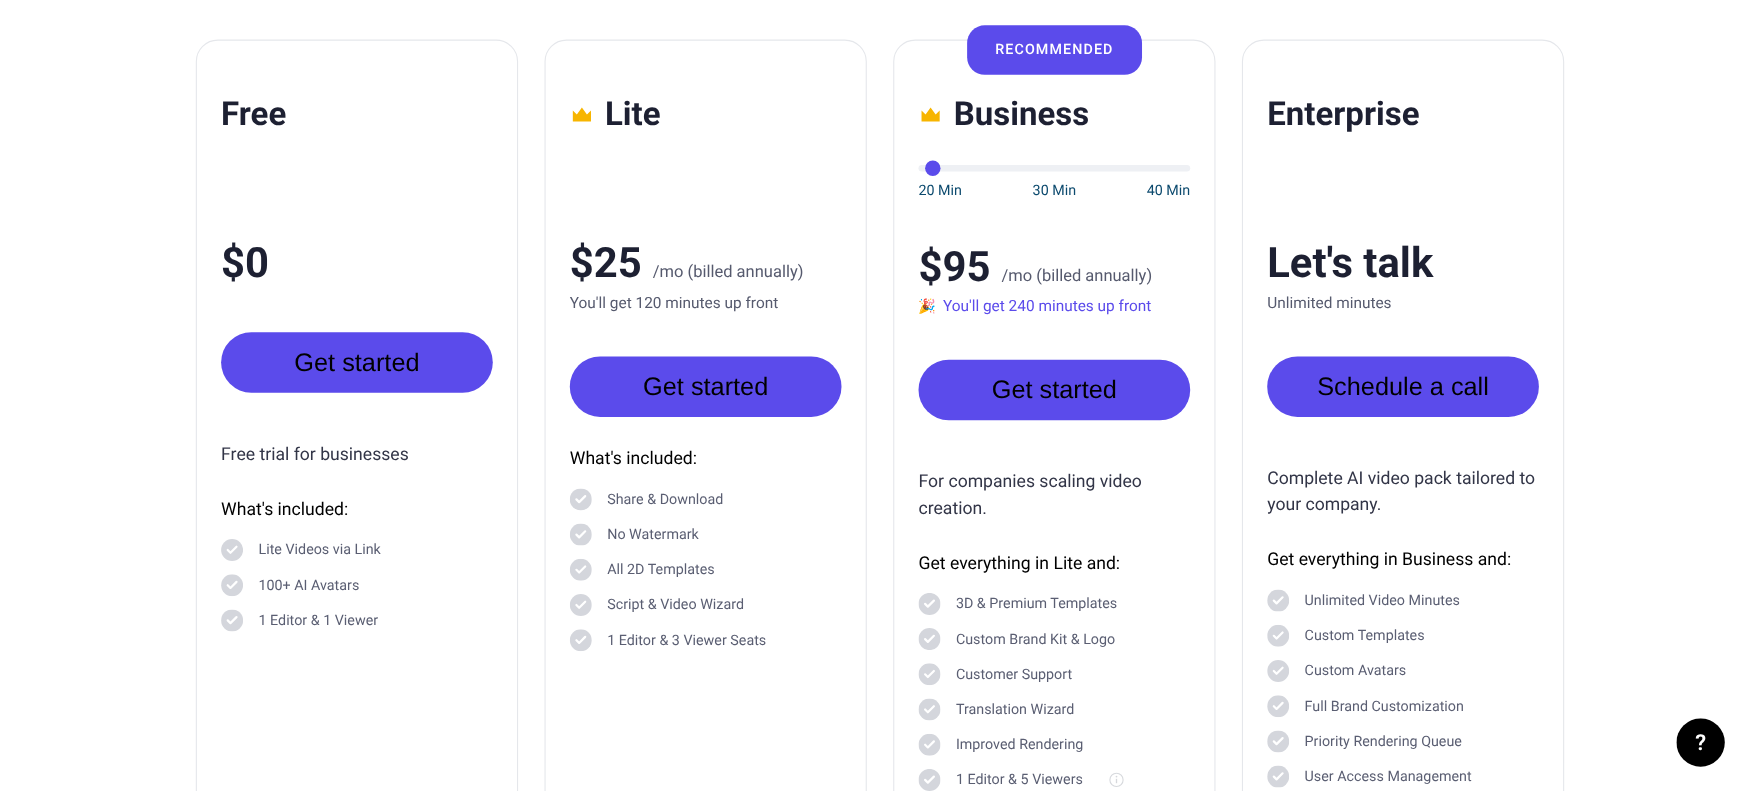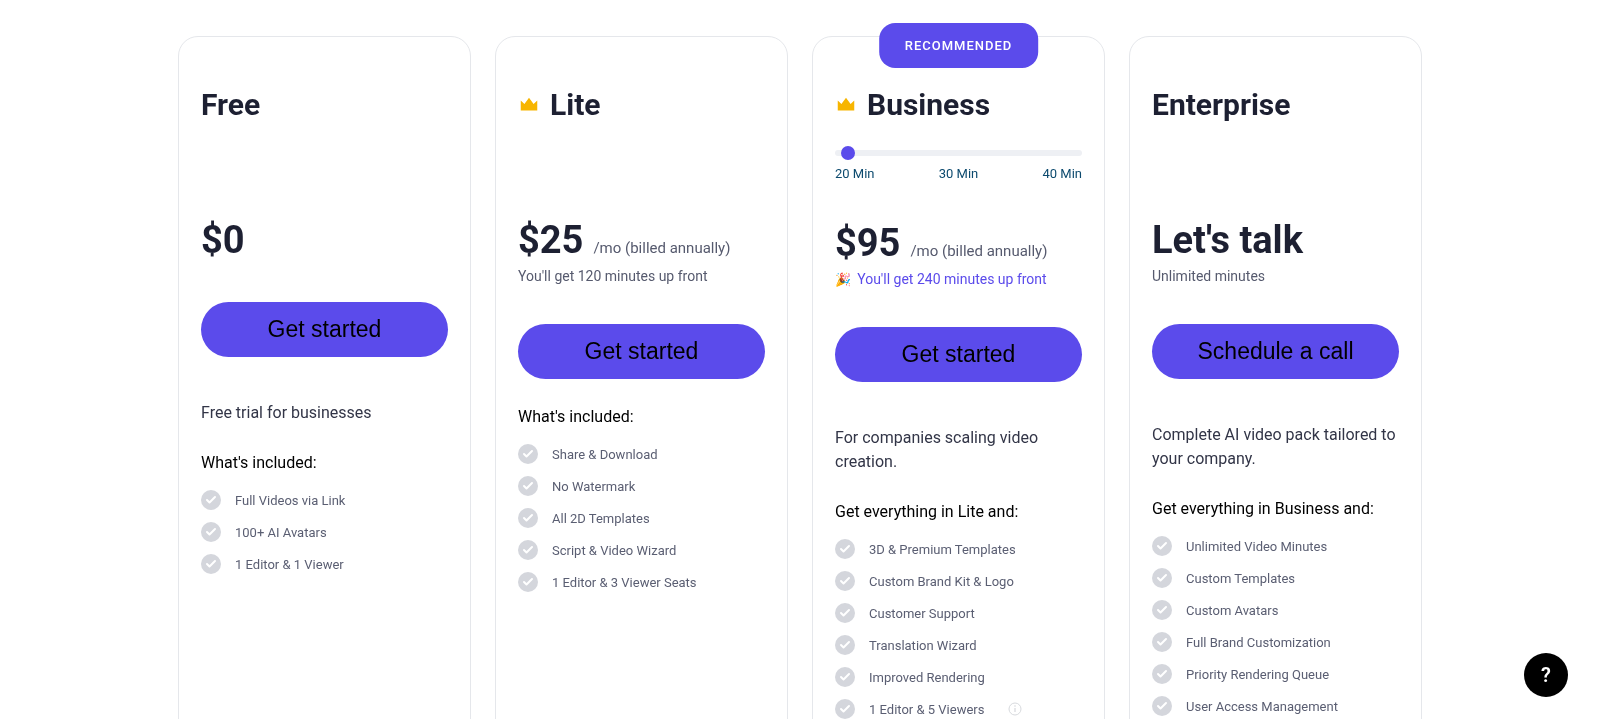"Full Videos via Link" span.feature-text { text: Full -> Lite }
